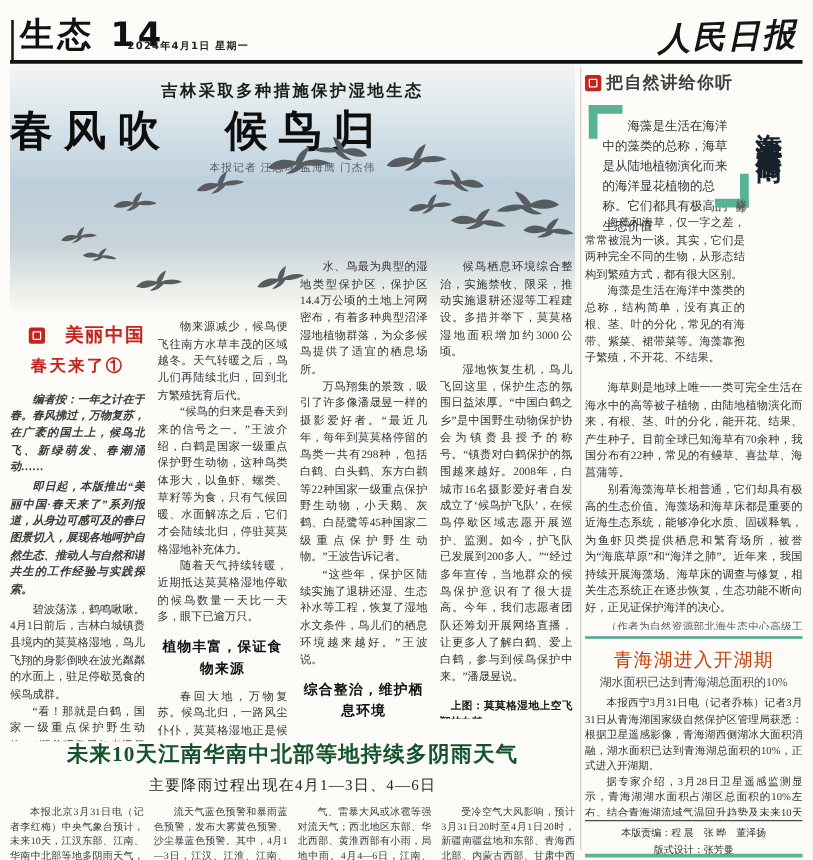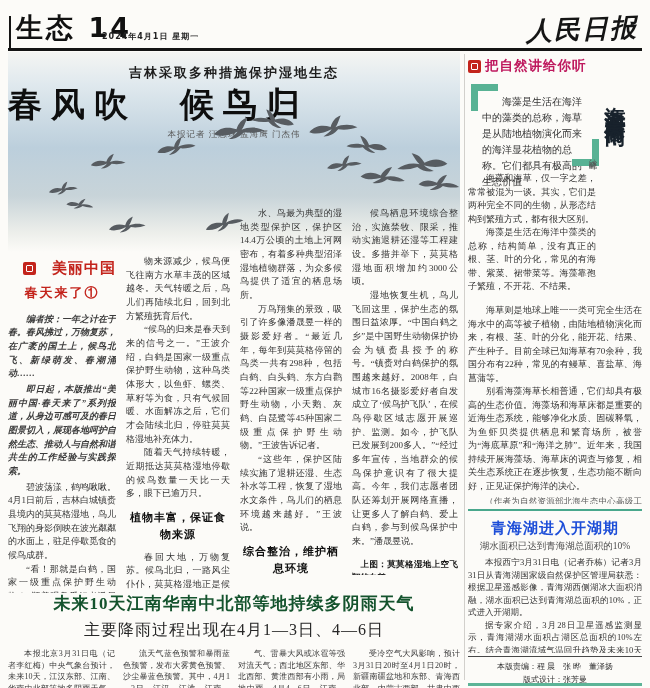"把自然讲给你听" .nat-header { color: #be185d -> #404040 }
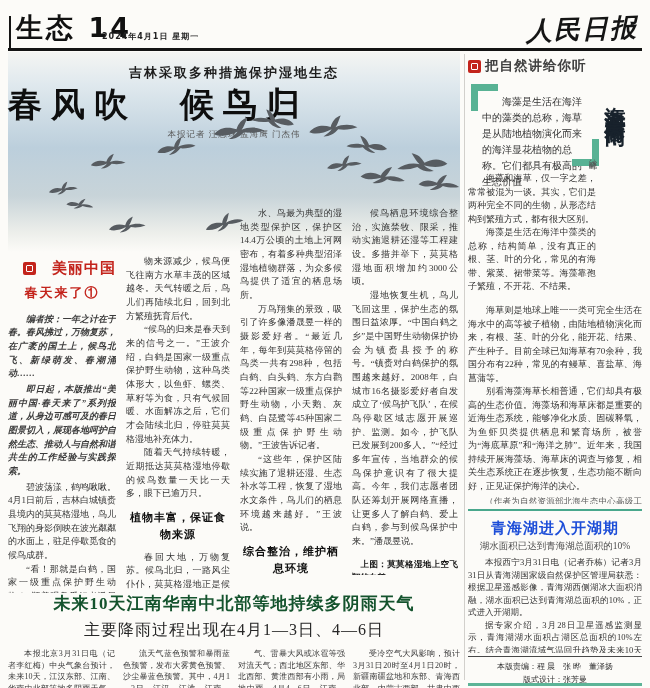"青海湖进入开湖期" .qh-title { color: #1d4ed8 -> #c2410c; font-weight: 700 -> 400 }
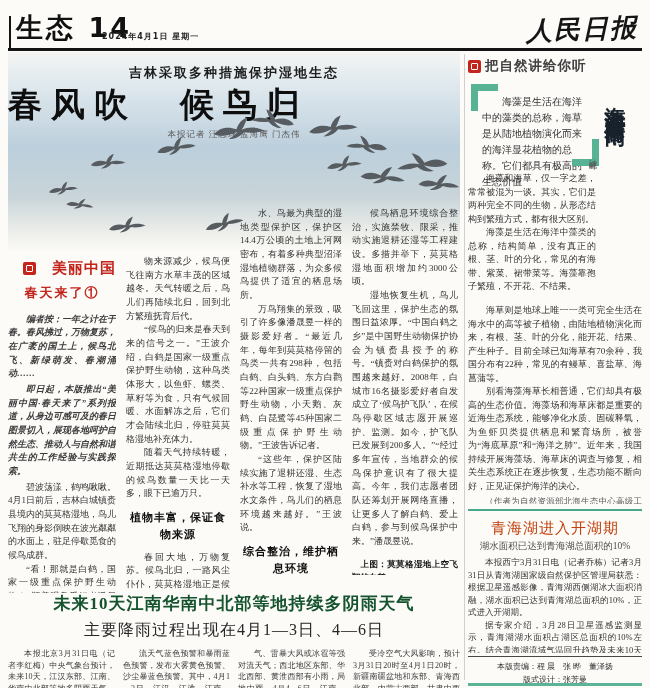"主要降雨过程出现在4月1—3日、4—6日" .w-sub { font-size: 16px -> 12px }
